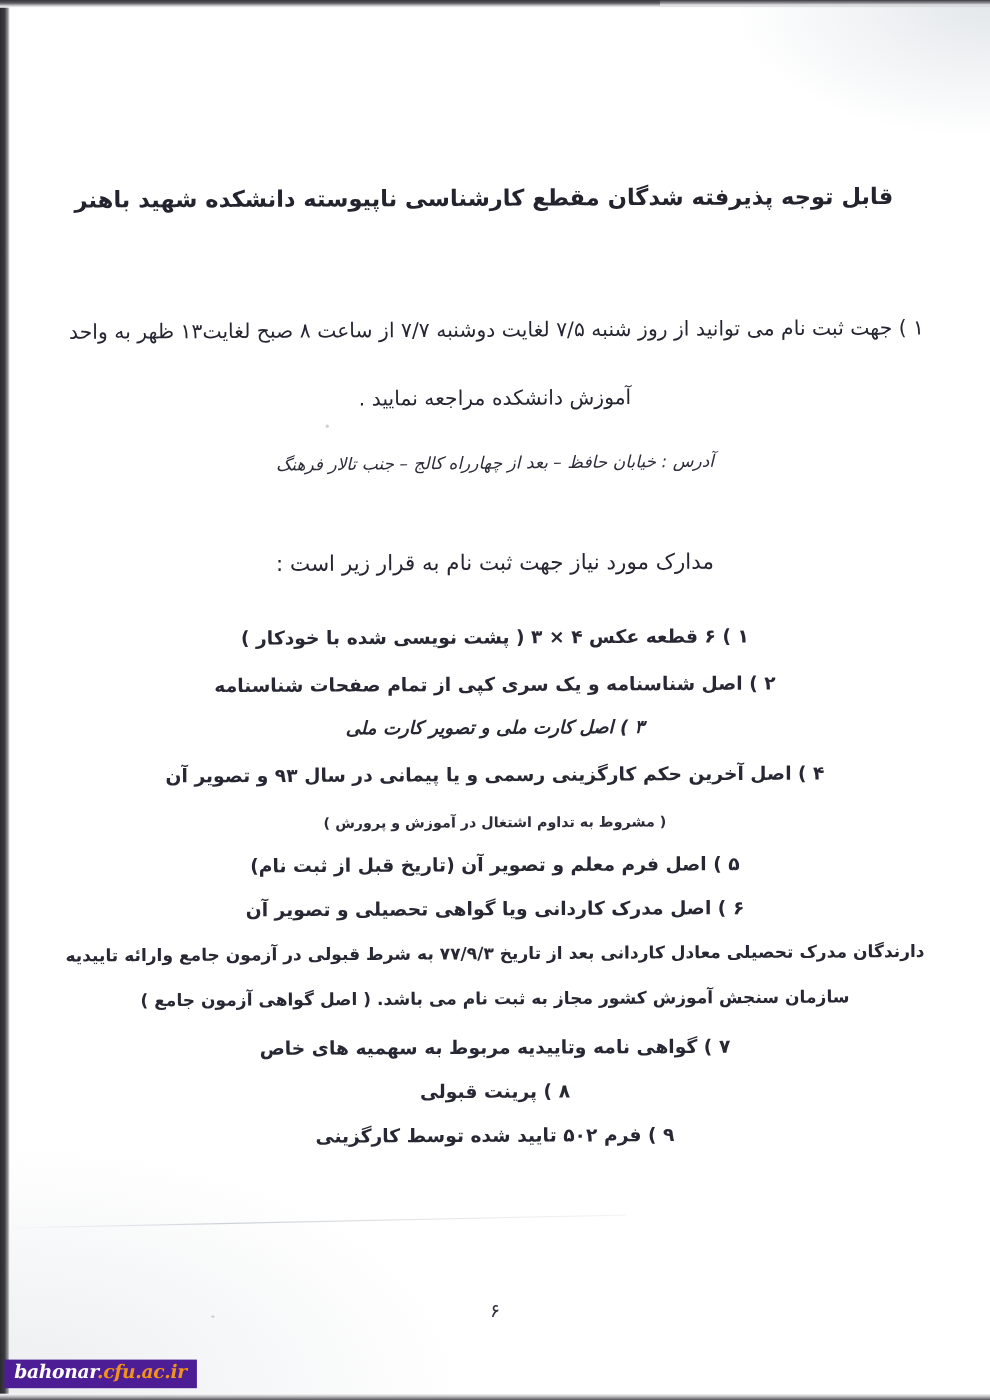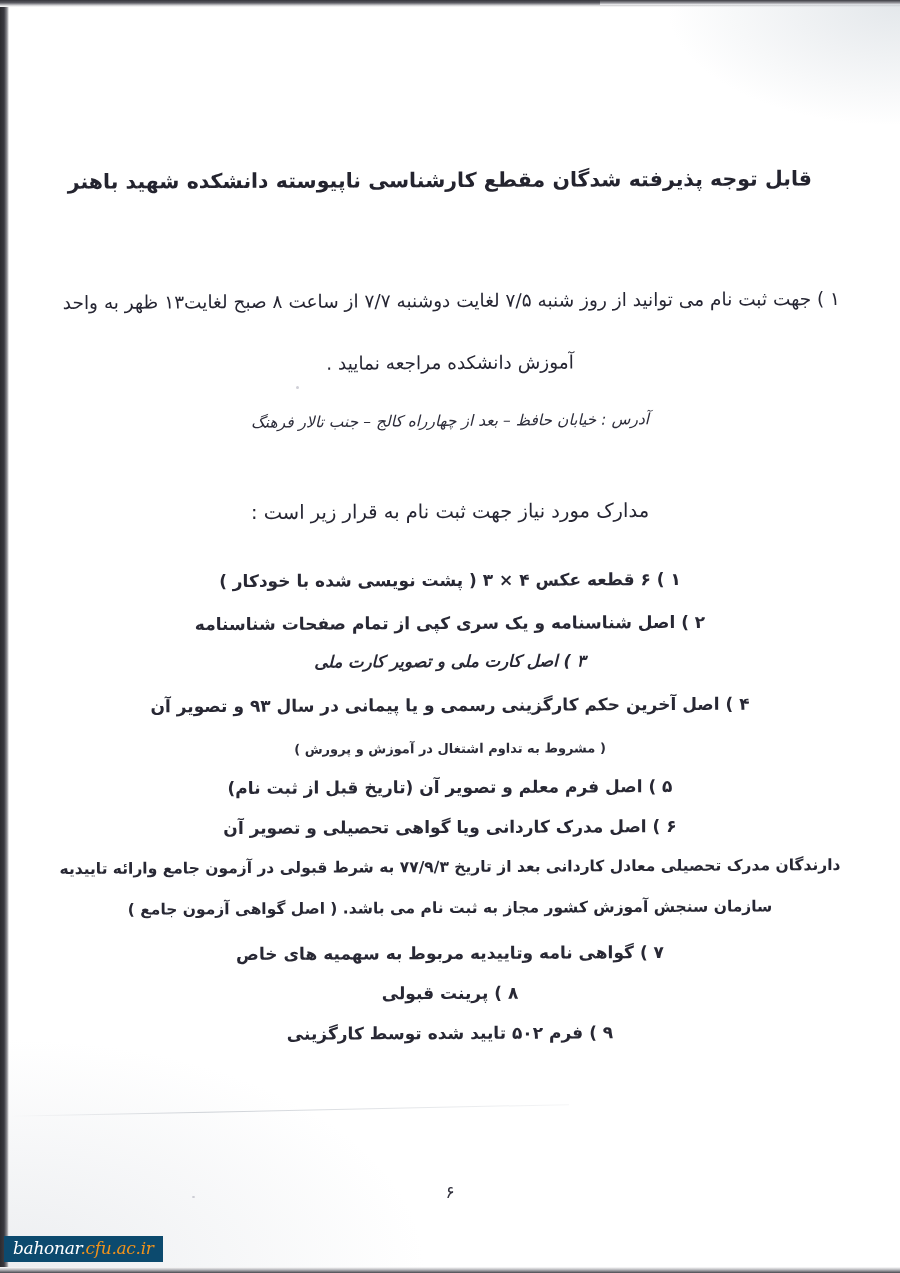"bahonar.cfu.ac.ir" .watermark { background: #0c4a6e -> #4c1d95; font-weight: normal -> bold }
